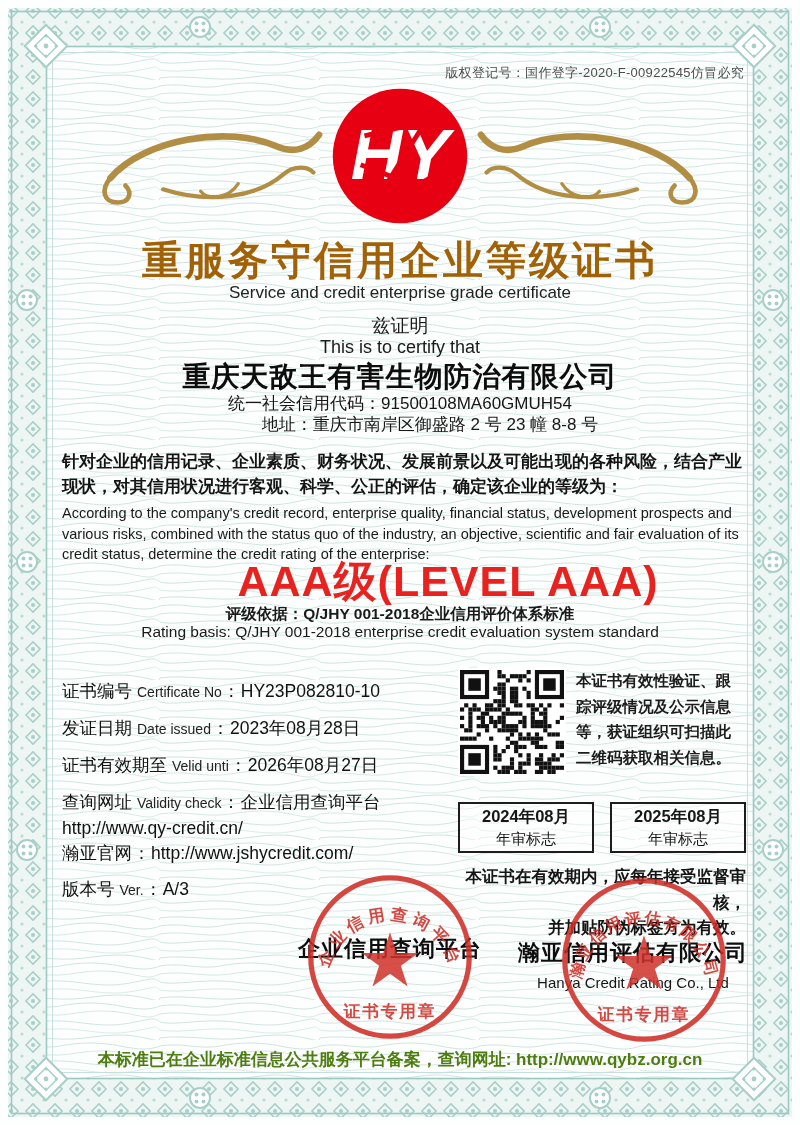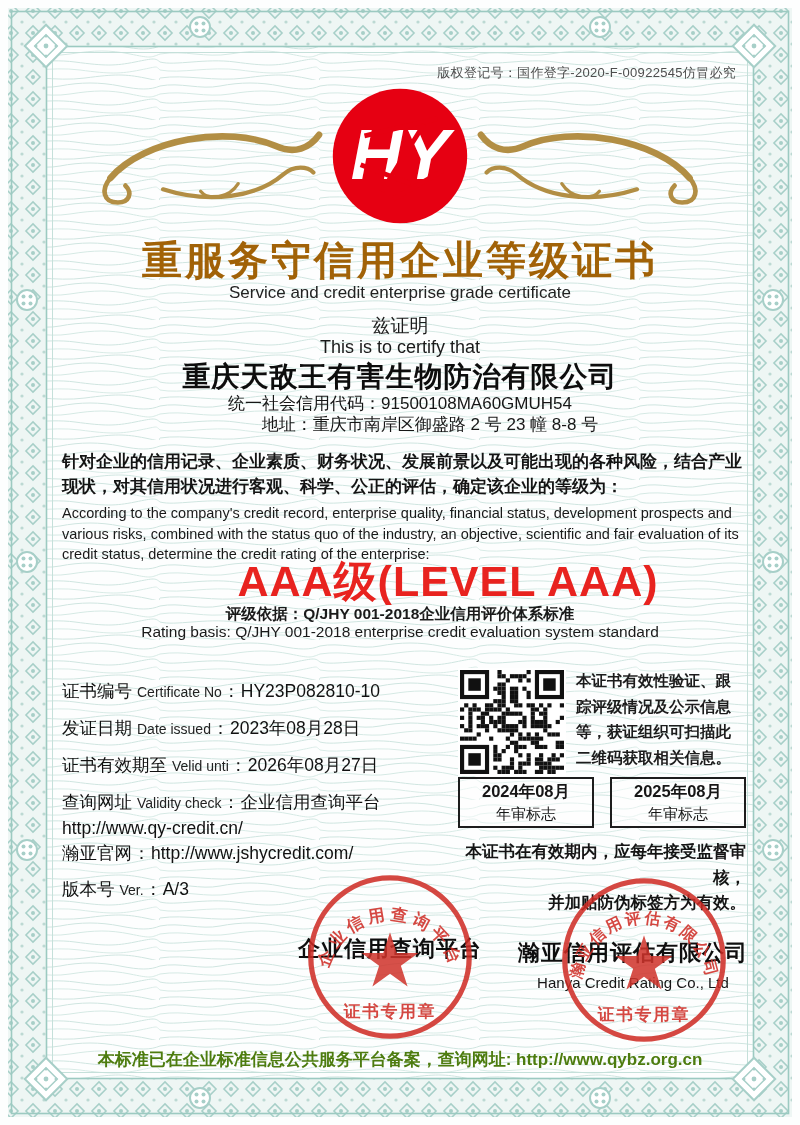"版权登记号：国作登字-2020-F-00922545仿冒必究" .copyright { right: 64px -> 56px }
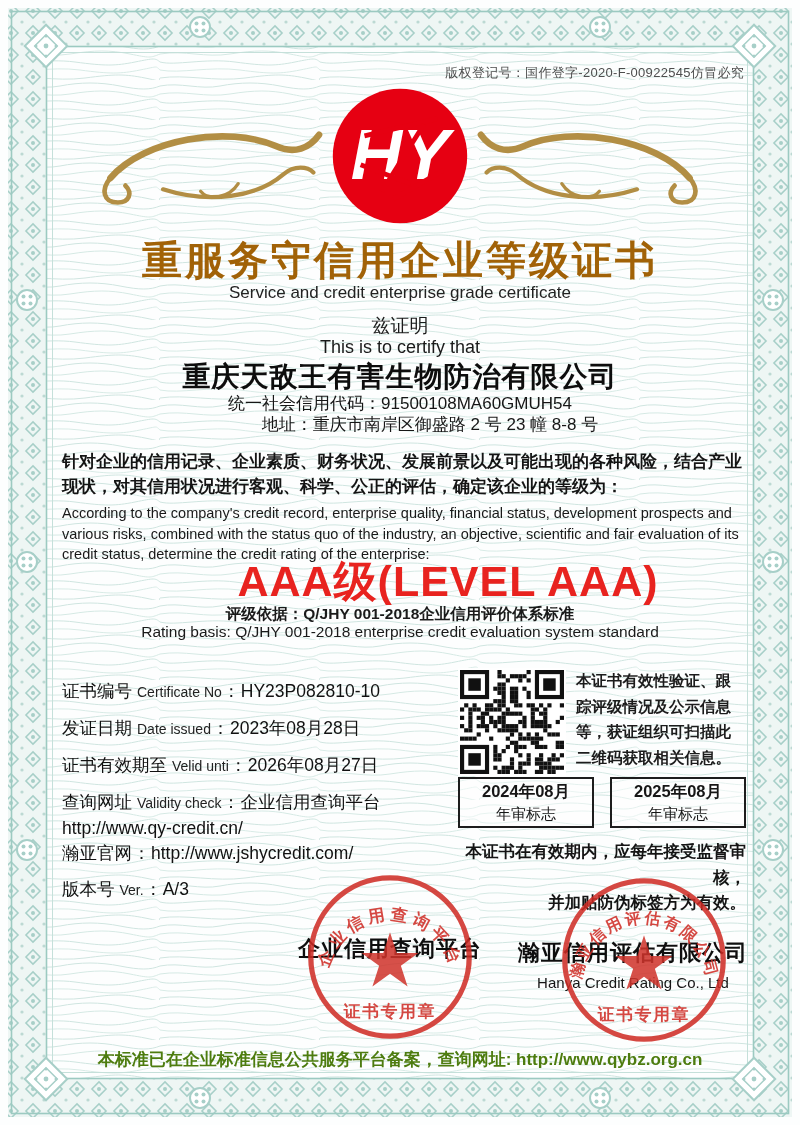"2024年08月" .year-boxes { margin-top: 1px -> 26px }
